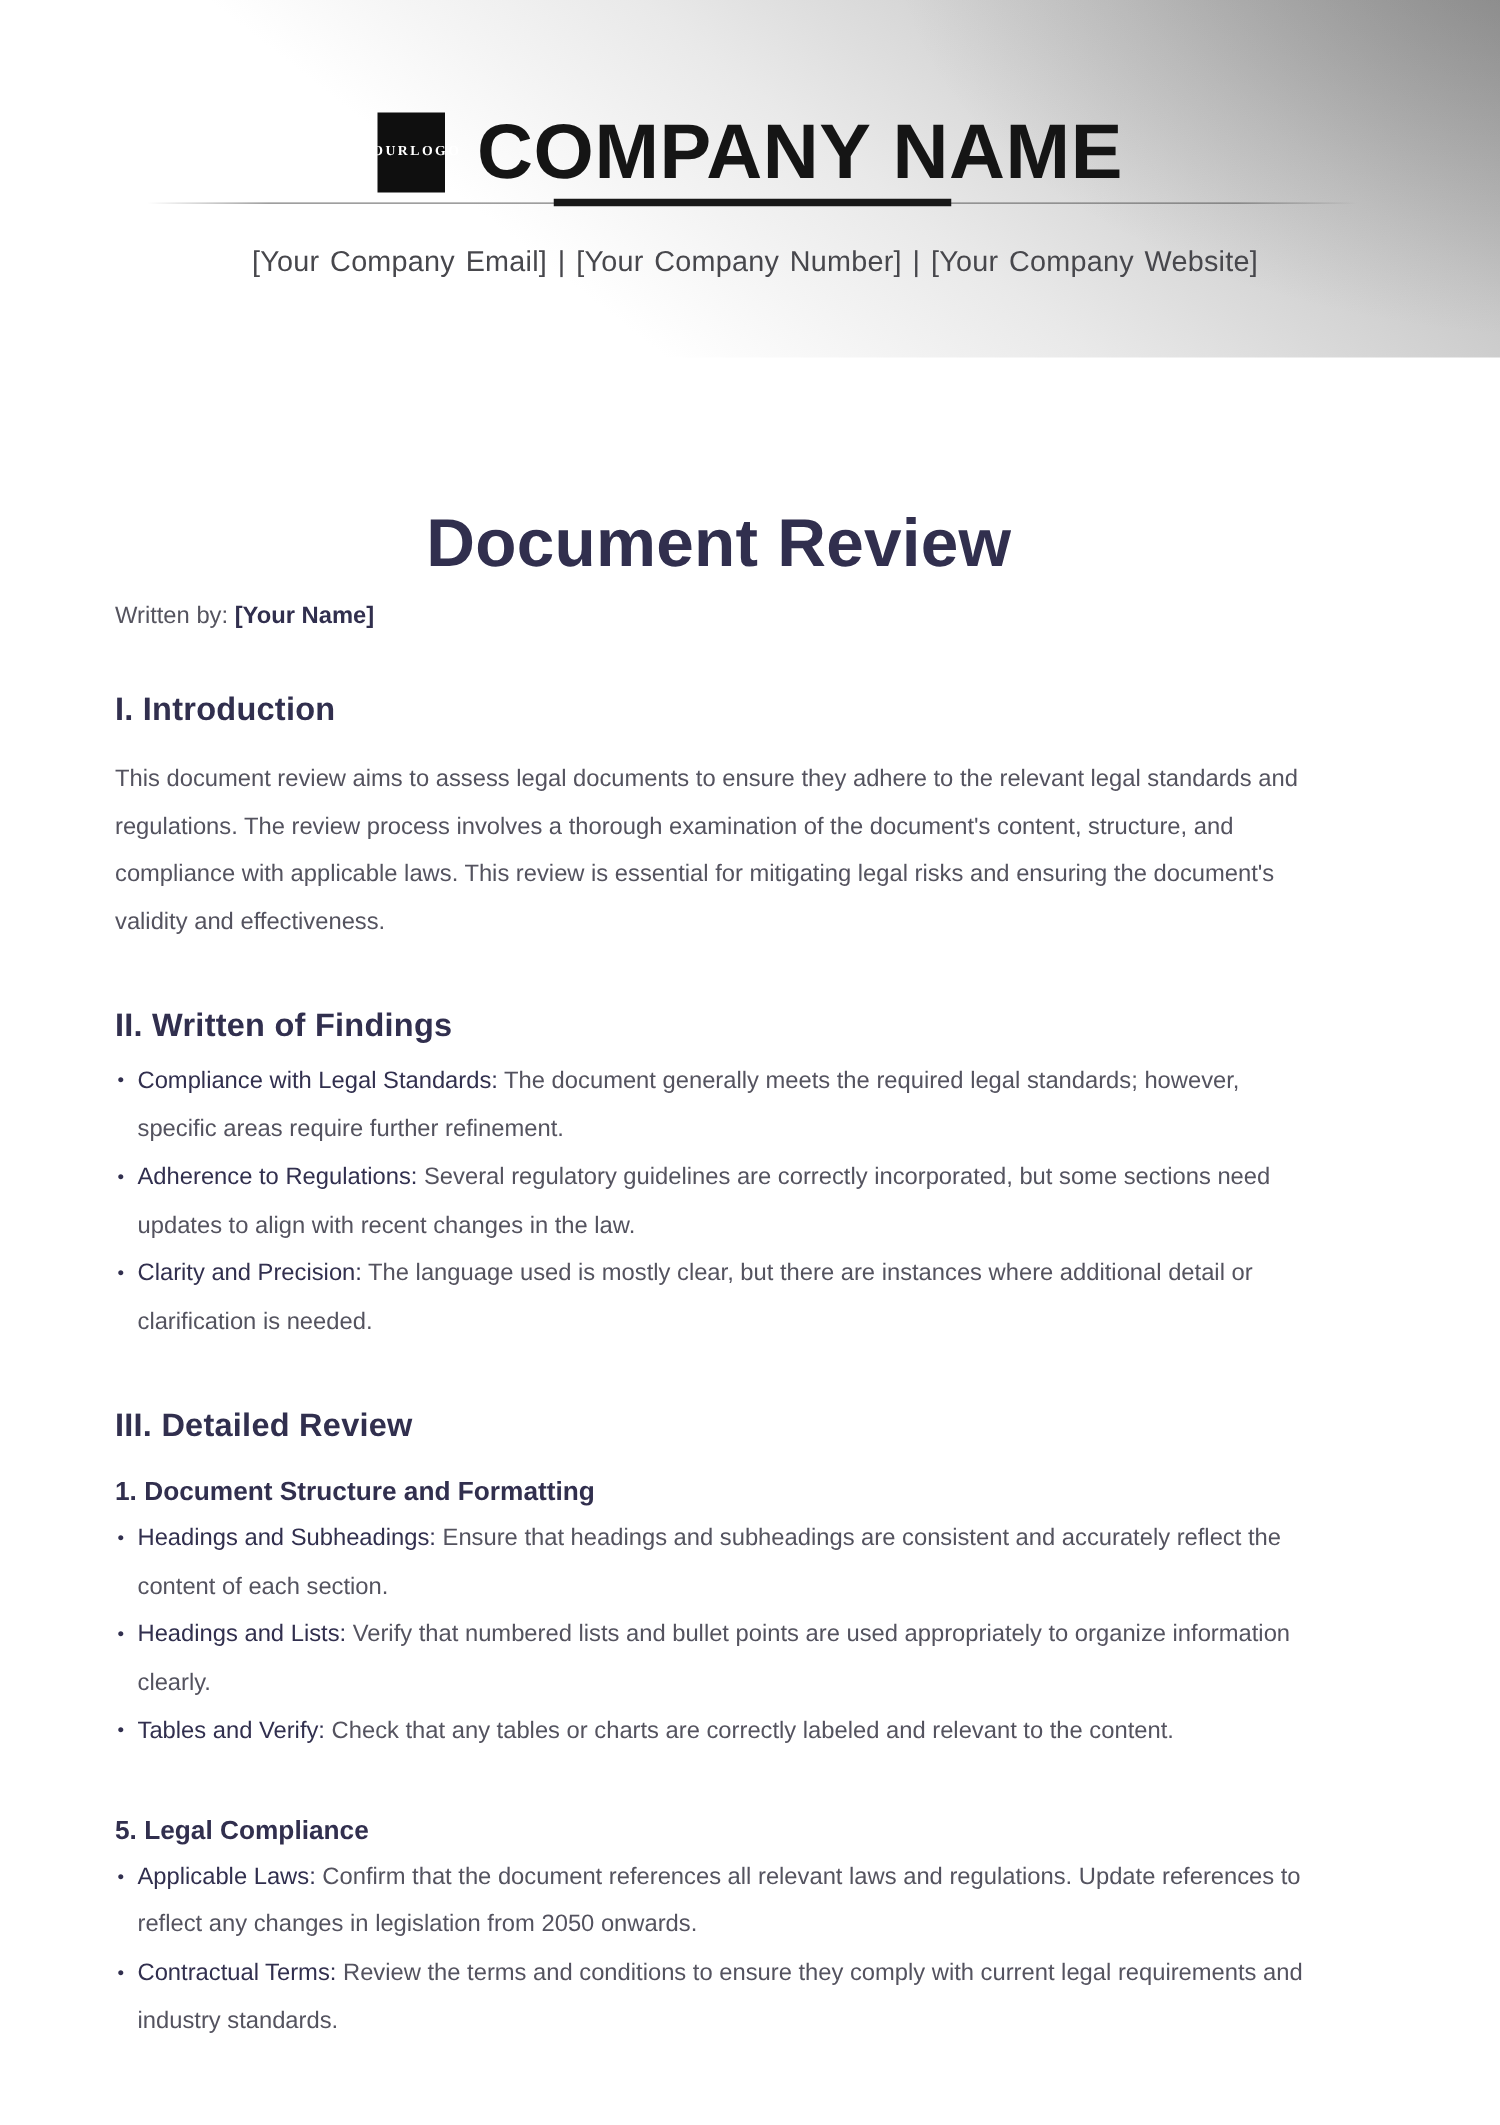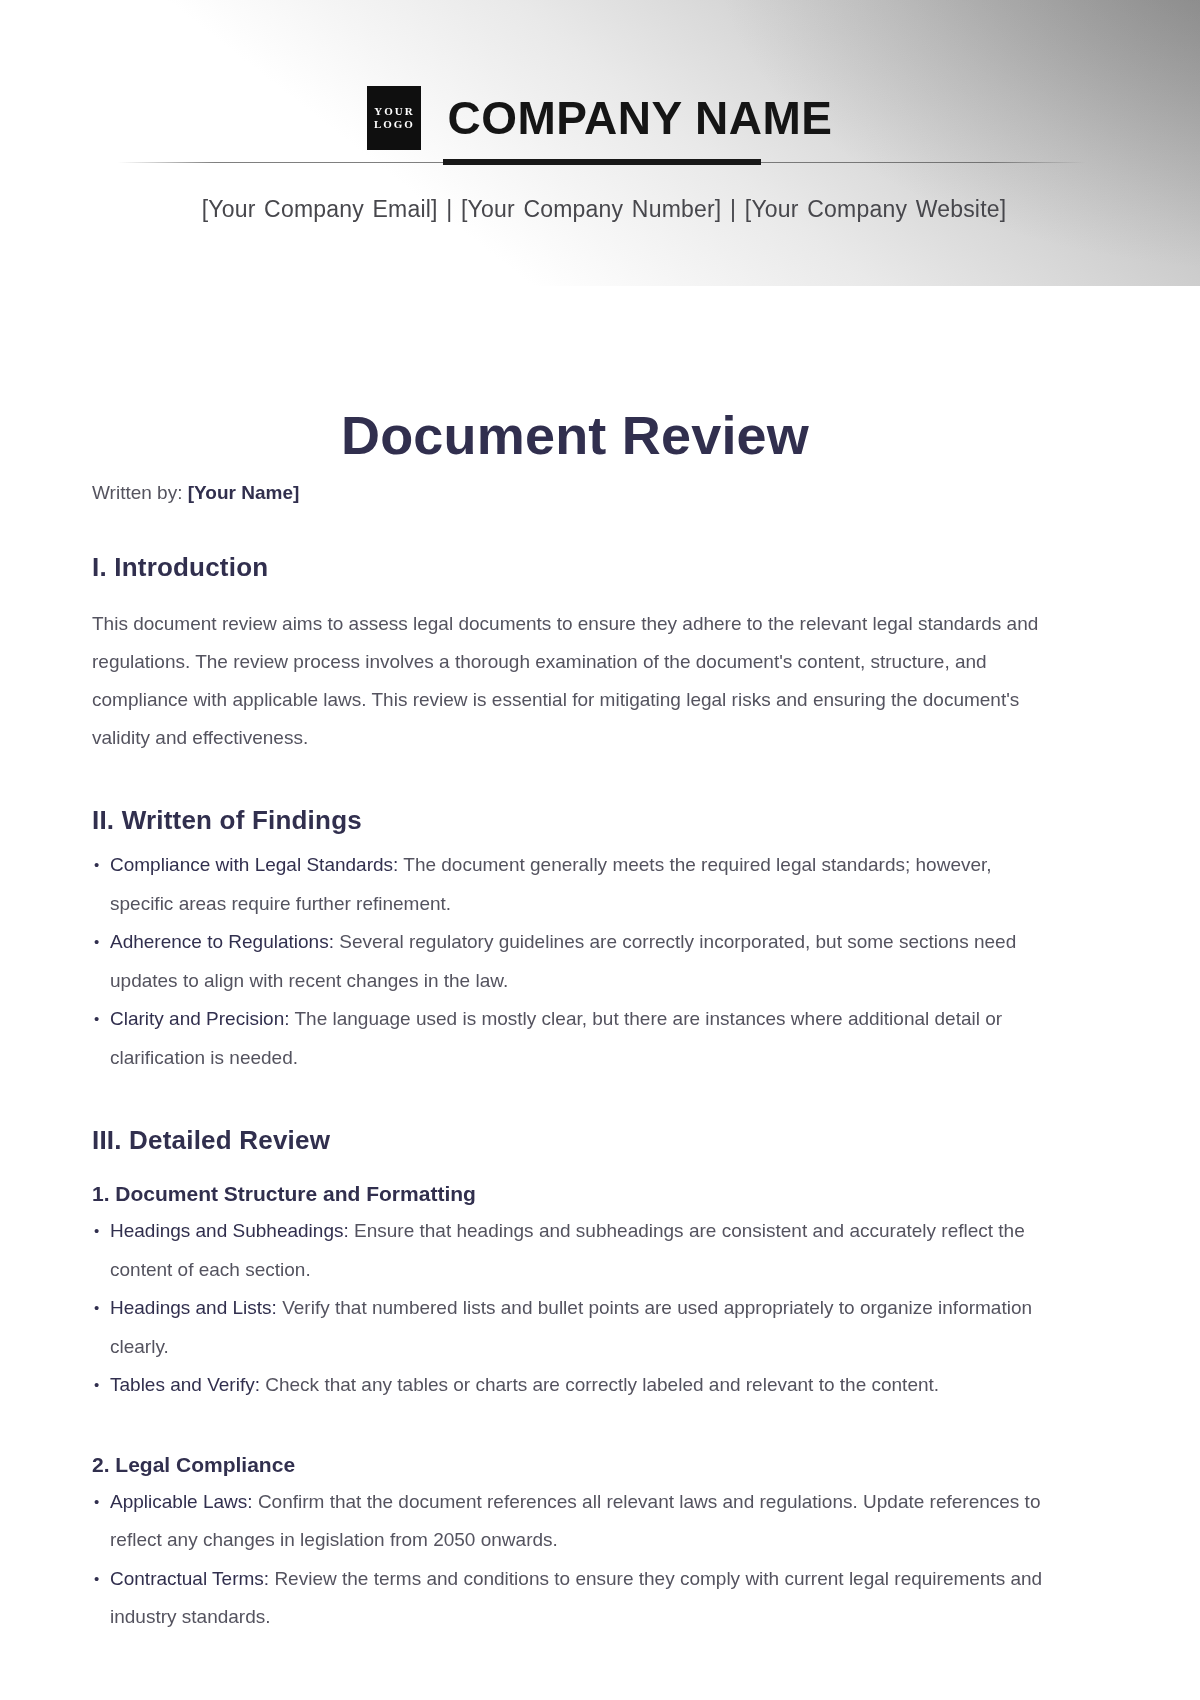"YOUR" .logo-box { flex-direction: column -> none }
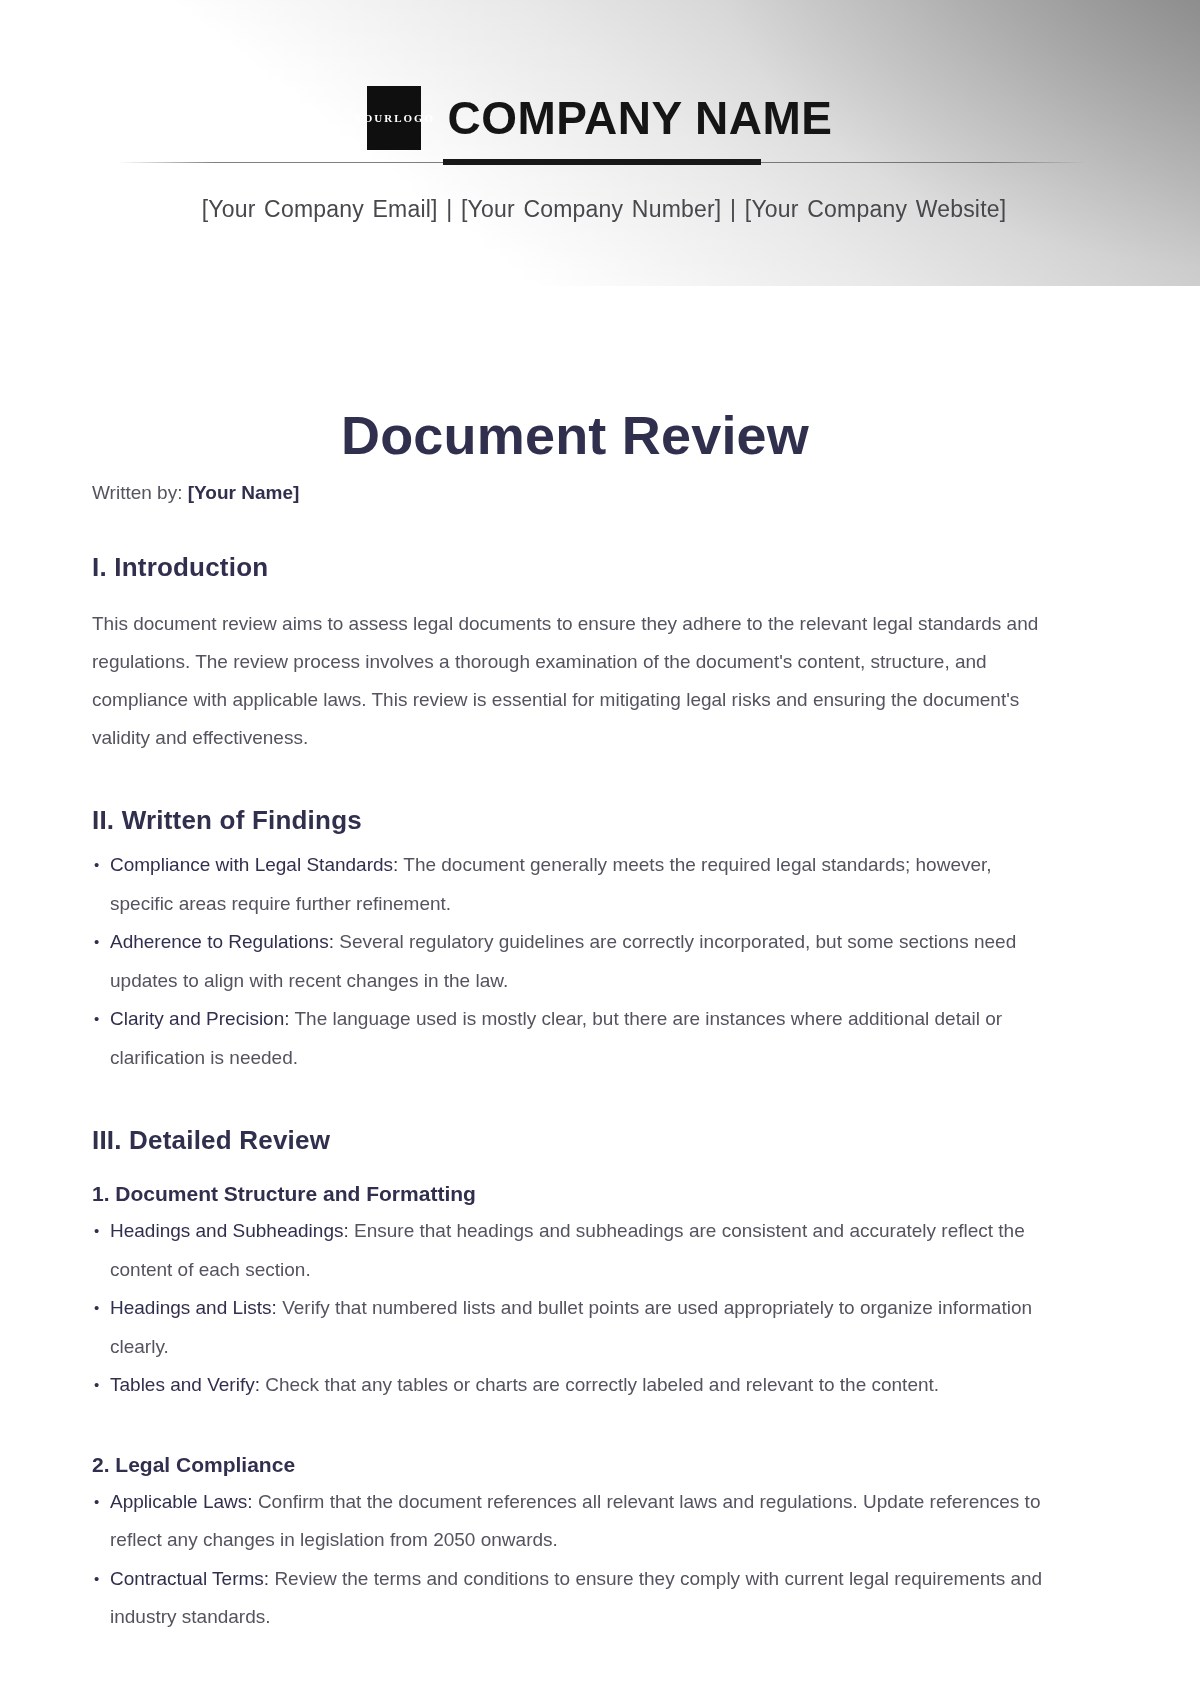"COMPANY NAME" .company-name { font-size: 46px -> 62px }
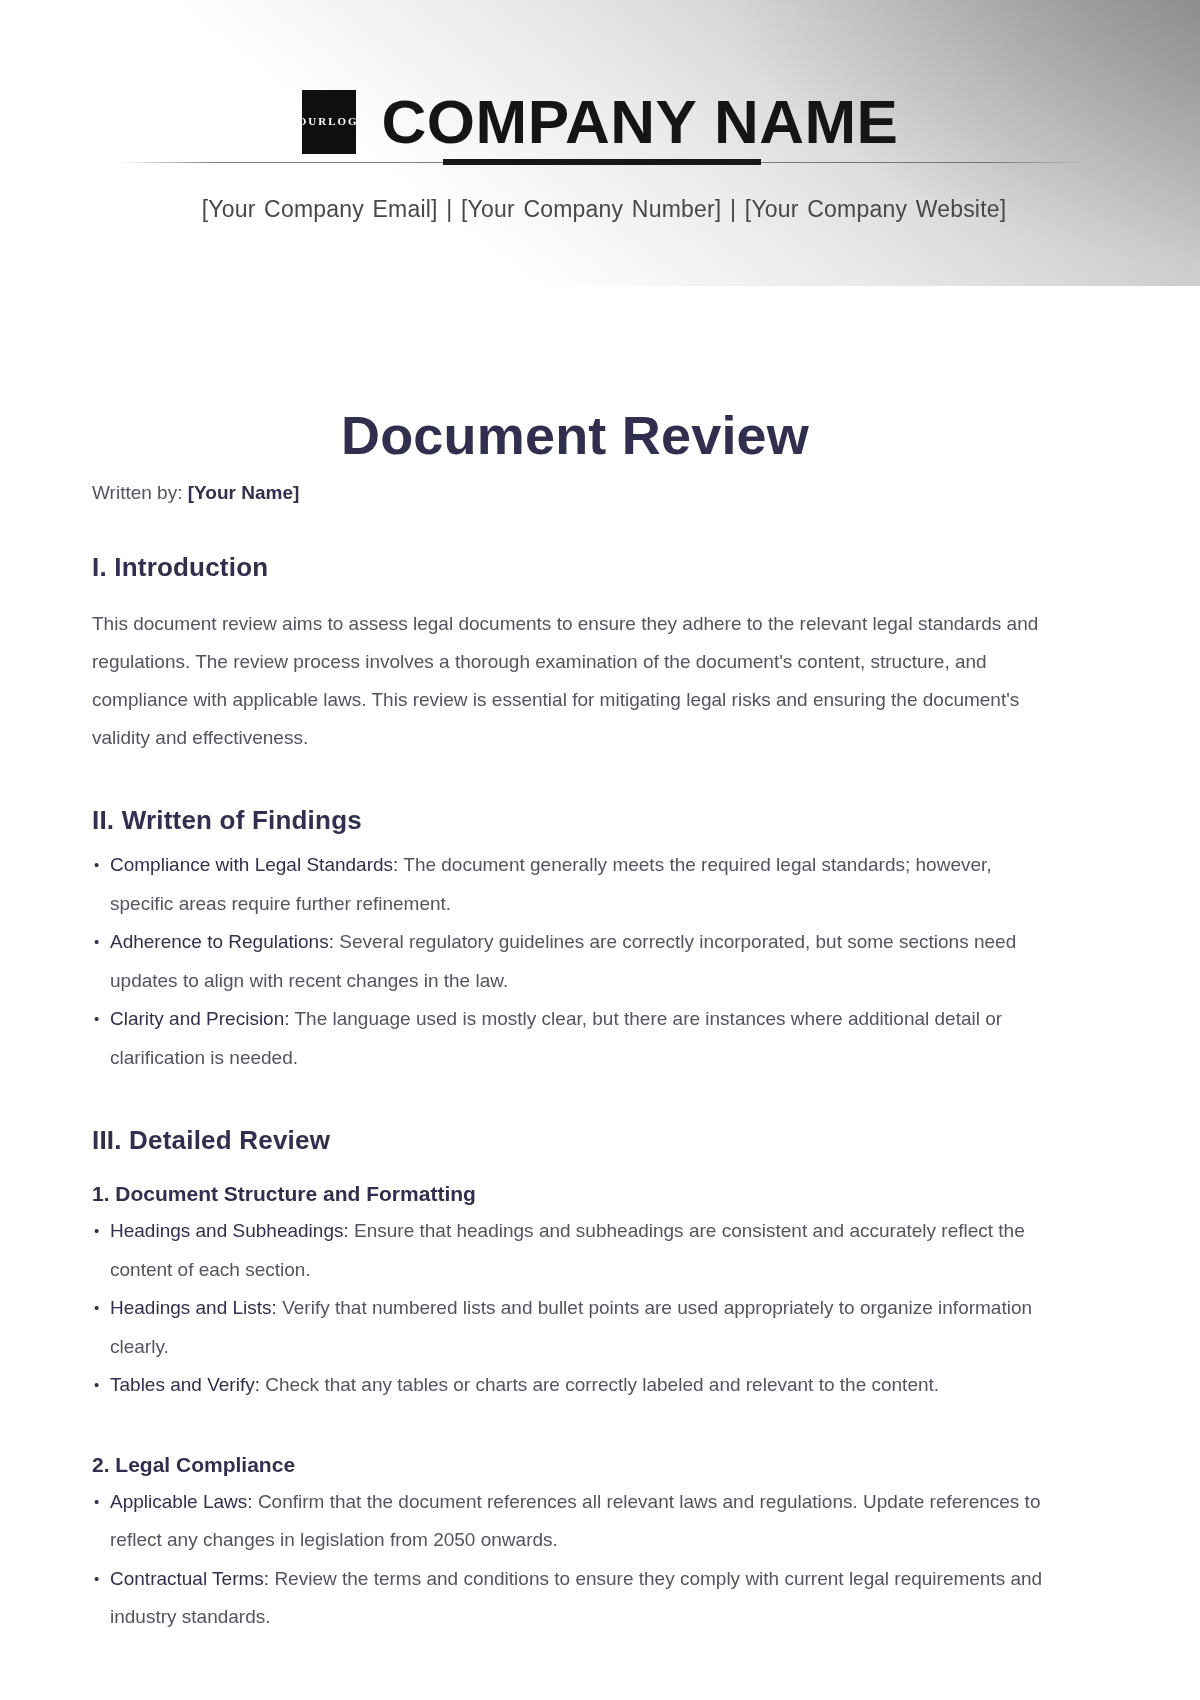"2. Legal Compliance" h3.sub-heading { text: 2 -> 5 }
